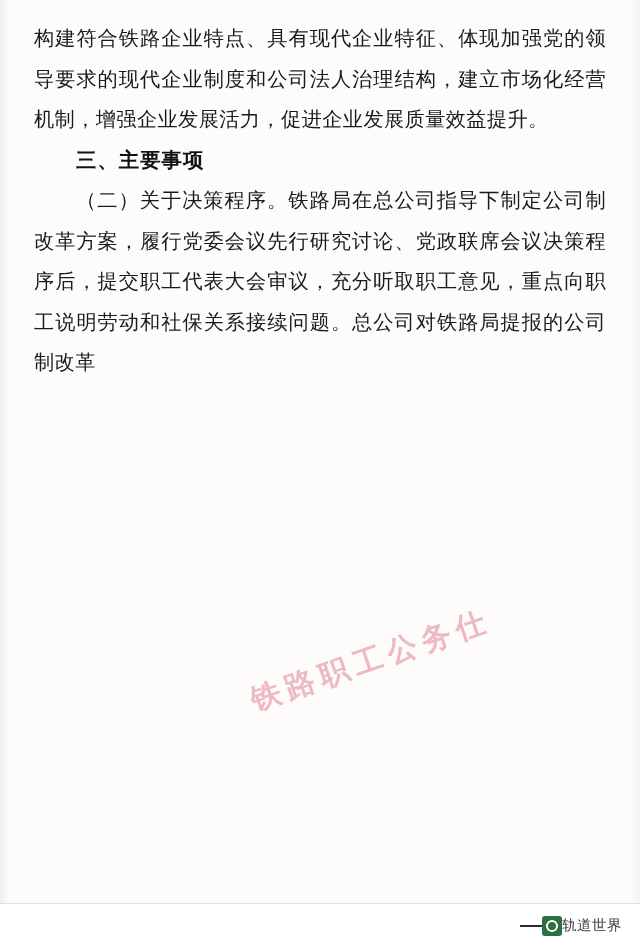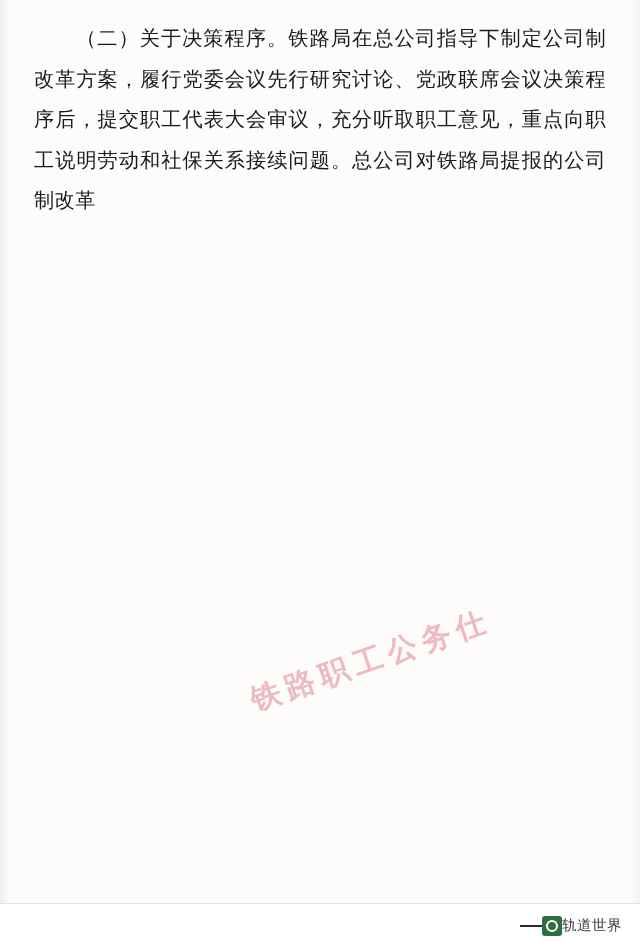"构建符合铁路企业特点、具有现代企业特征、体现加强党的领导要求的现代企业制度和公司" p.para { html: none -> <p>构建符合铁路企业特点、具有现代企业特征、体现加强党的领导要求的现代企业制度和公司法人治理结构，建立市场化经营机制，增强企业发展活力，促进企业发展质量效益提升。</p> }
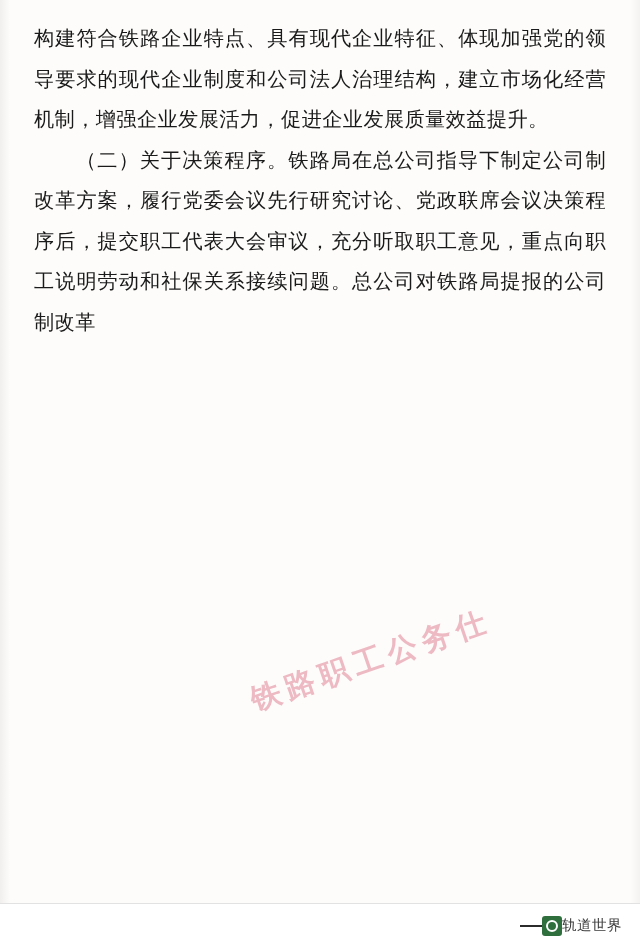"三、主要事项" p.heading { html: none -> <p>三、主要事项</p> }
